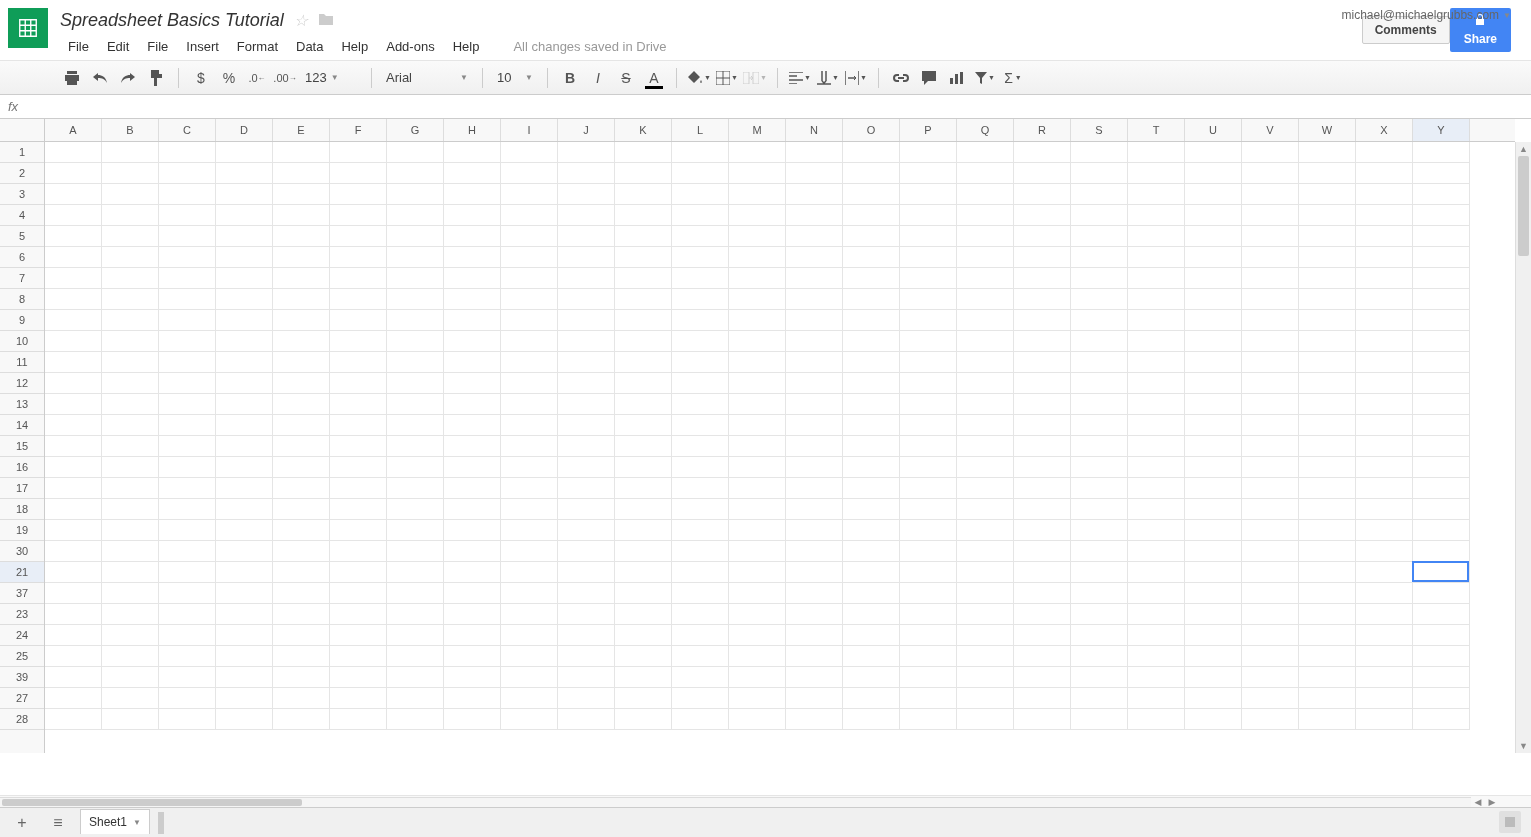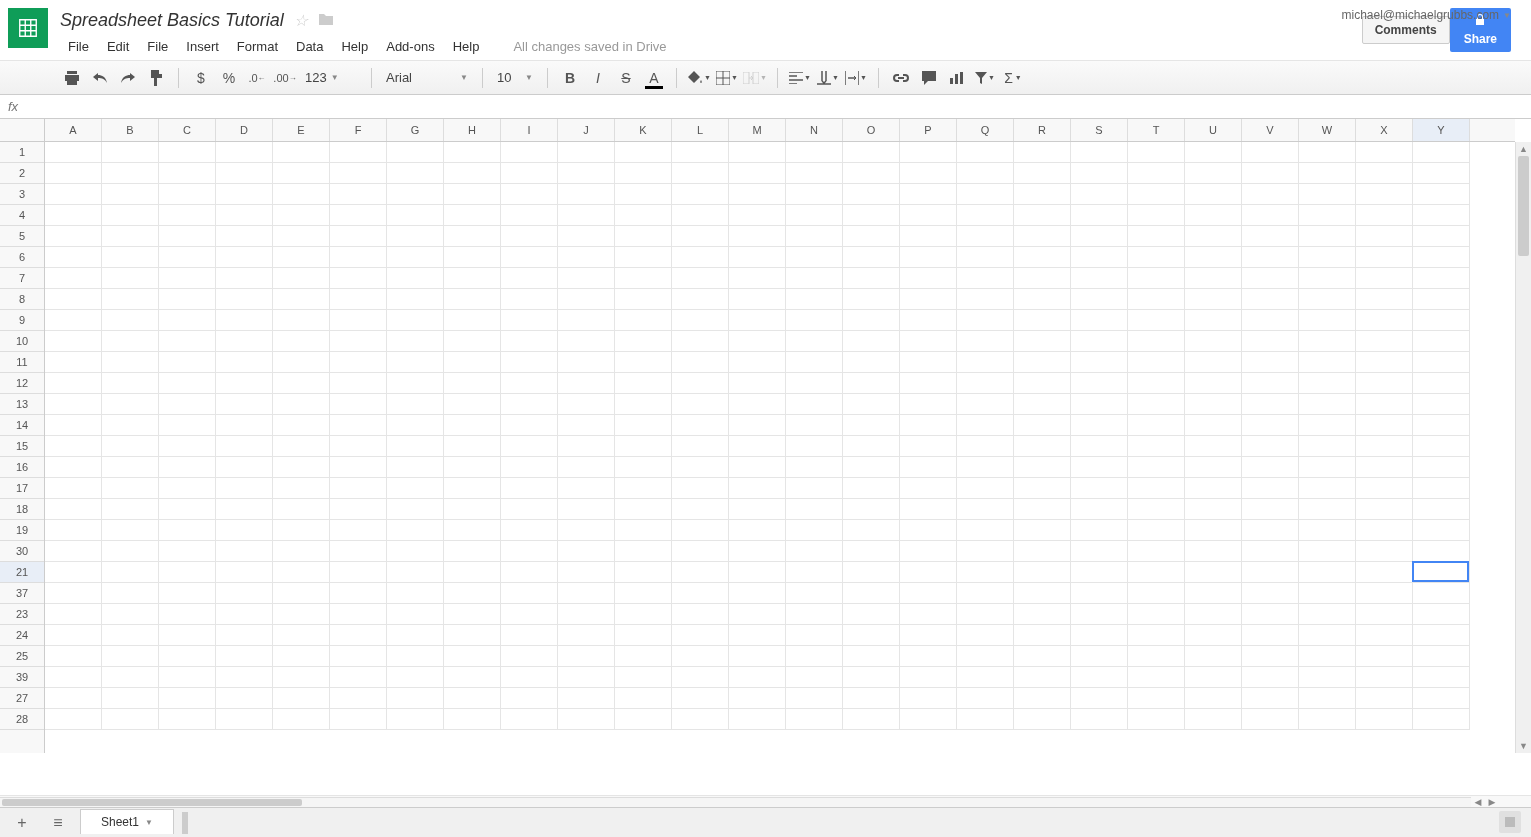"Sheet1" .sheet-tab { padding: 5px 20px -> 5px 8px }
